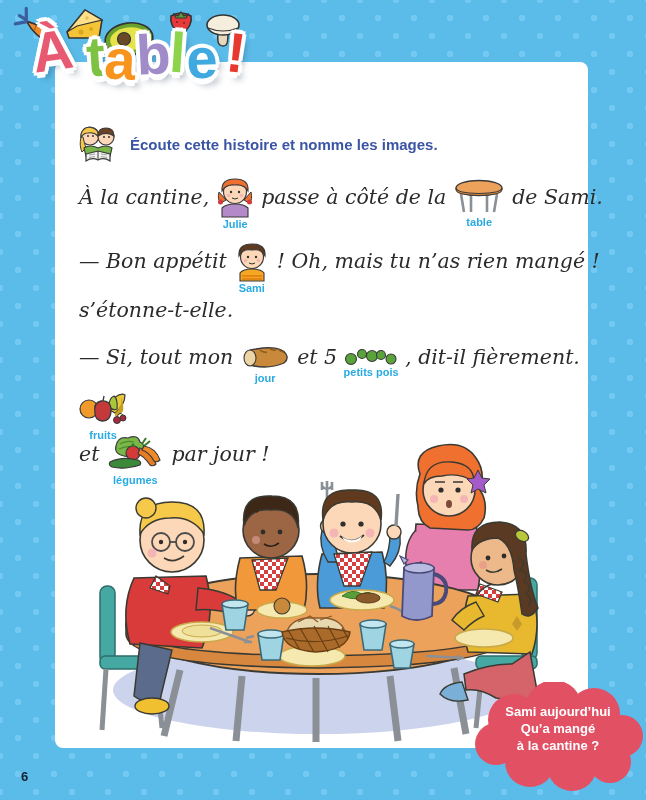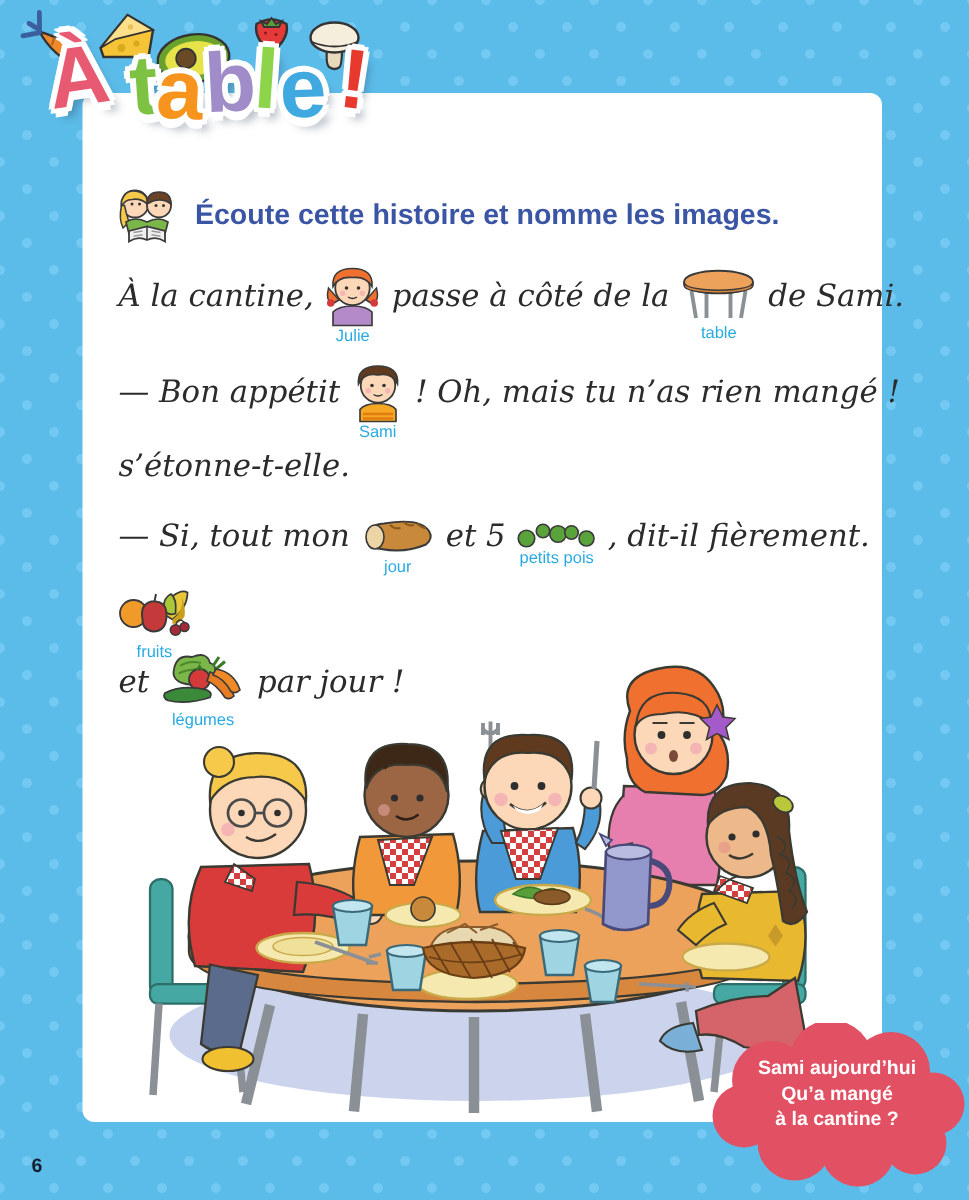"Écoute cette histoire et nomme" #instruction .txt { font-size: 19px -> 15px }
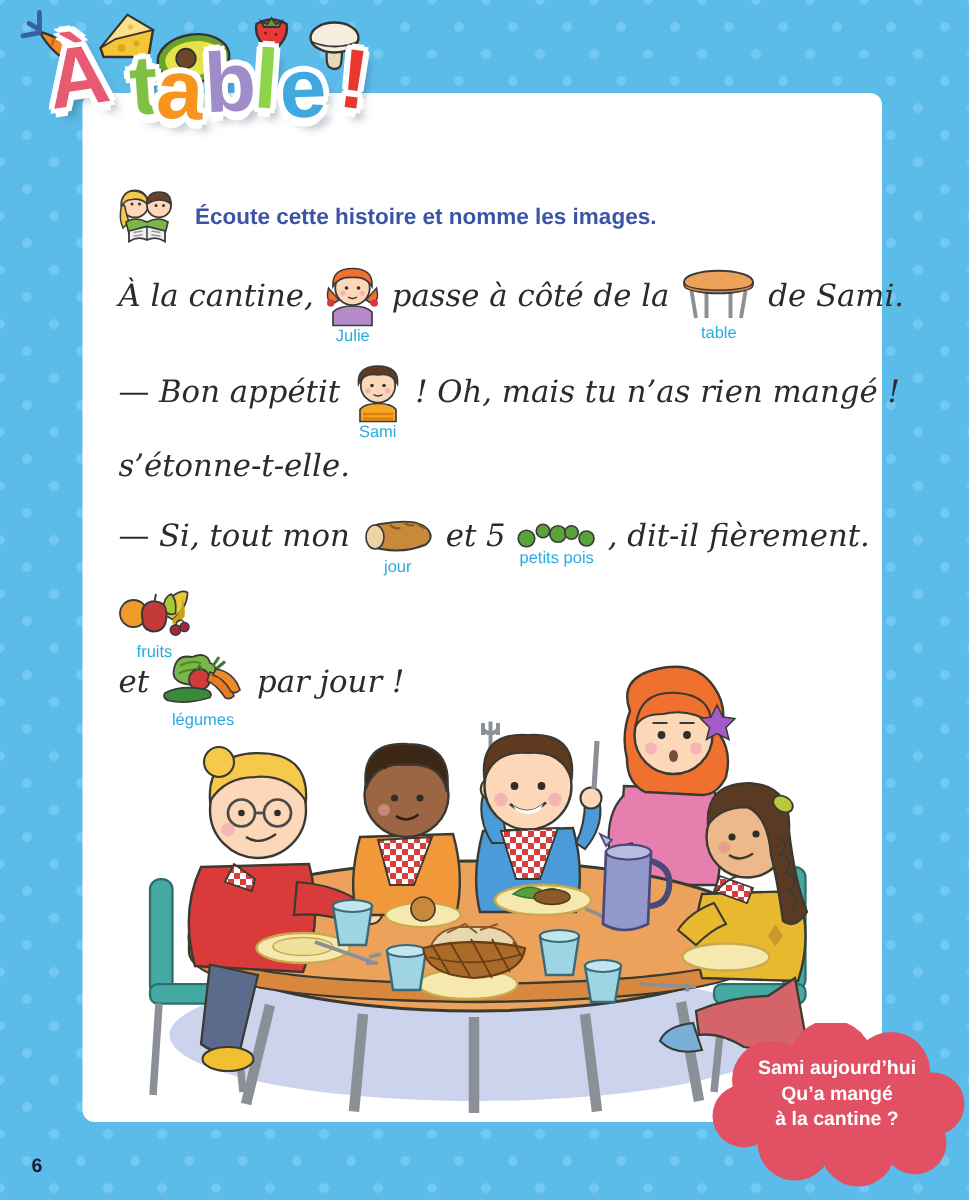"Julie" .tok .lbl { font-weight: normal -> bold }
